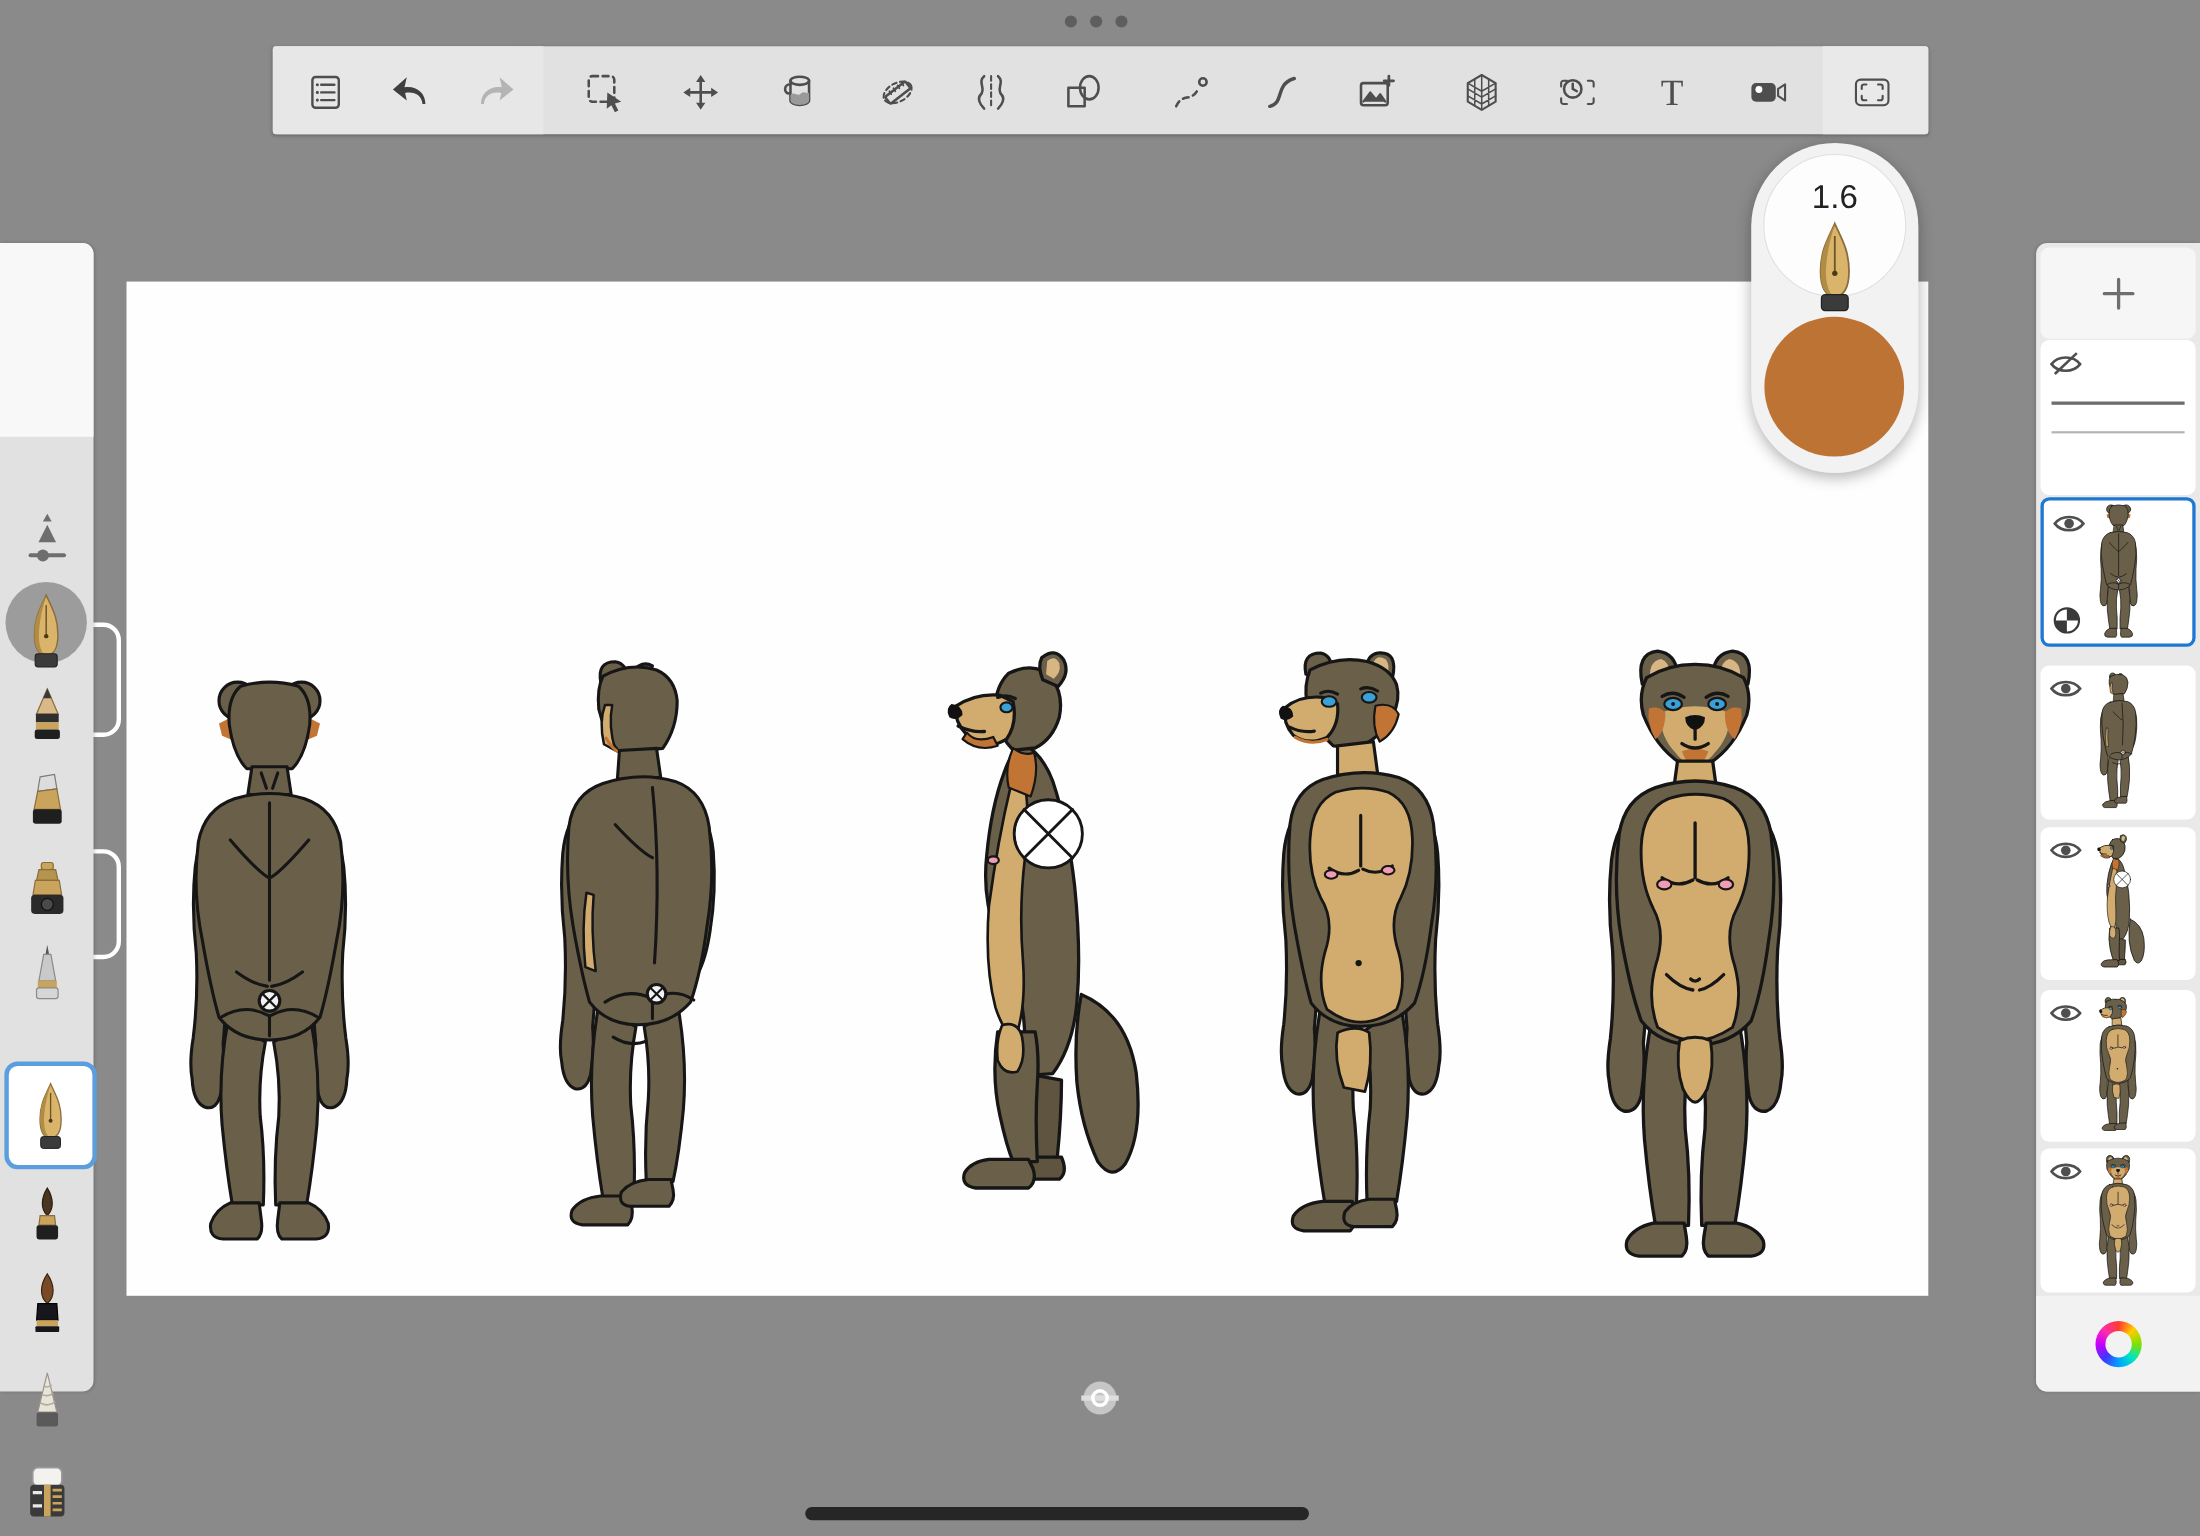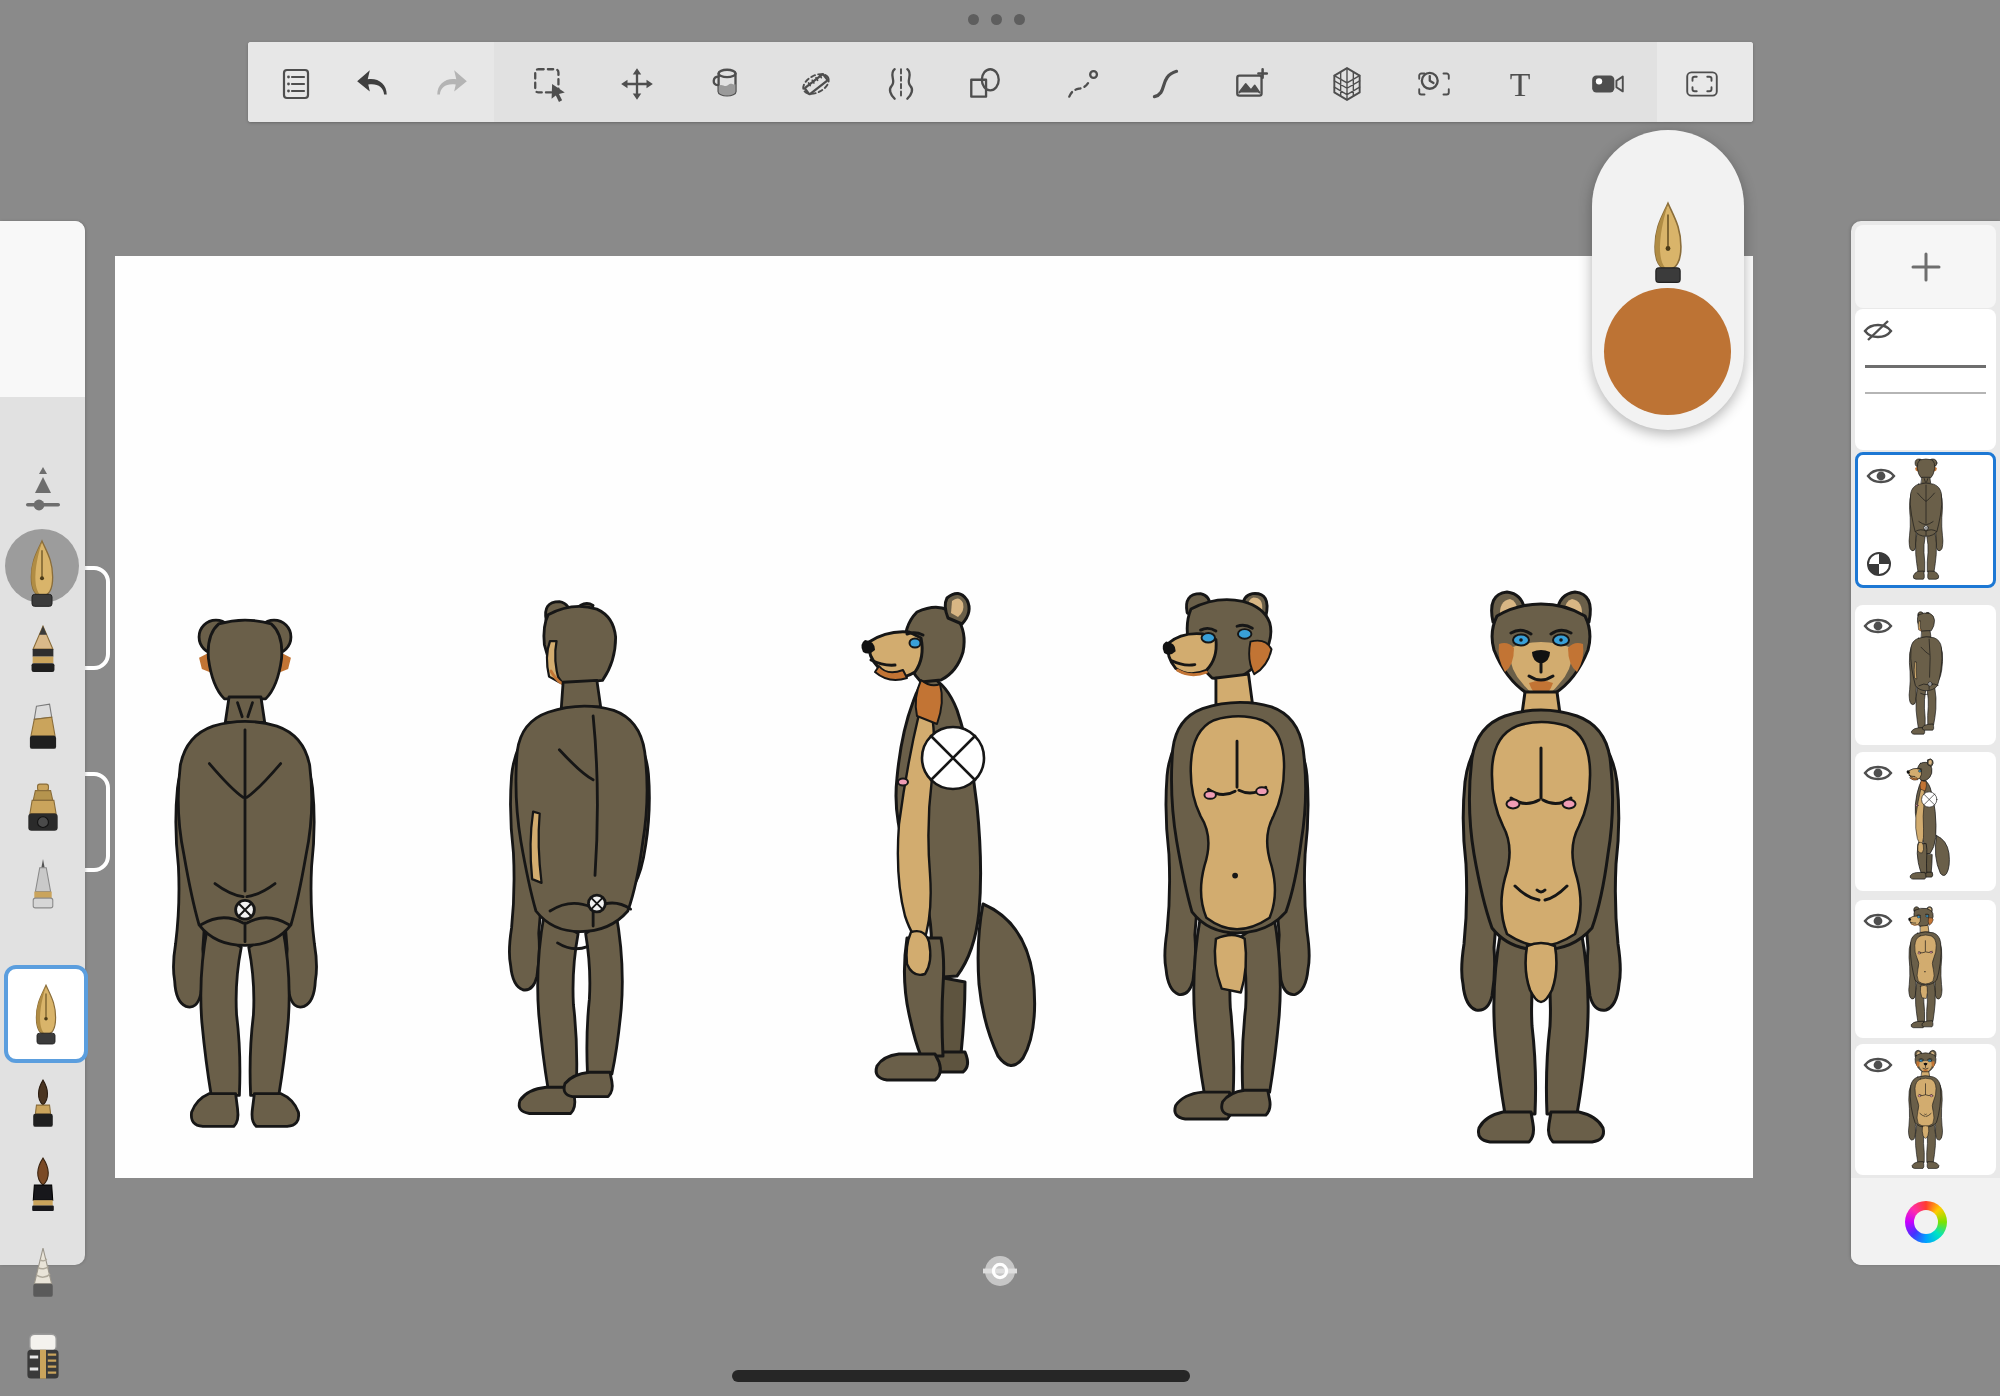"1.6" div.pill-top-circle { html: none -> <div> <div>1.6</div> </div> }
